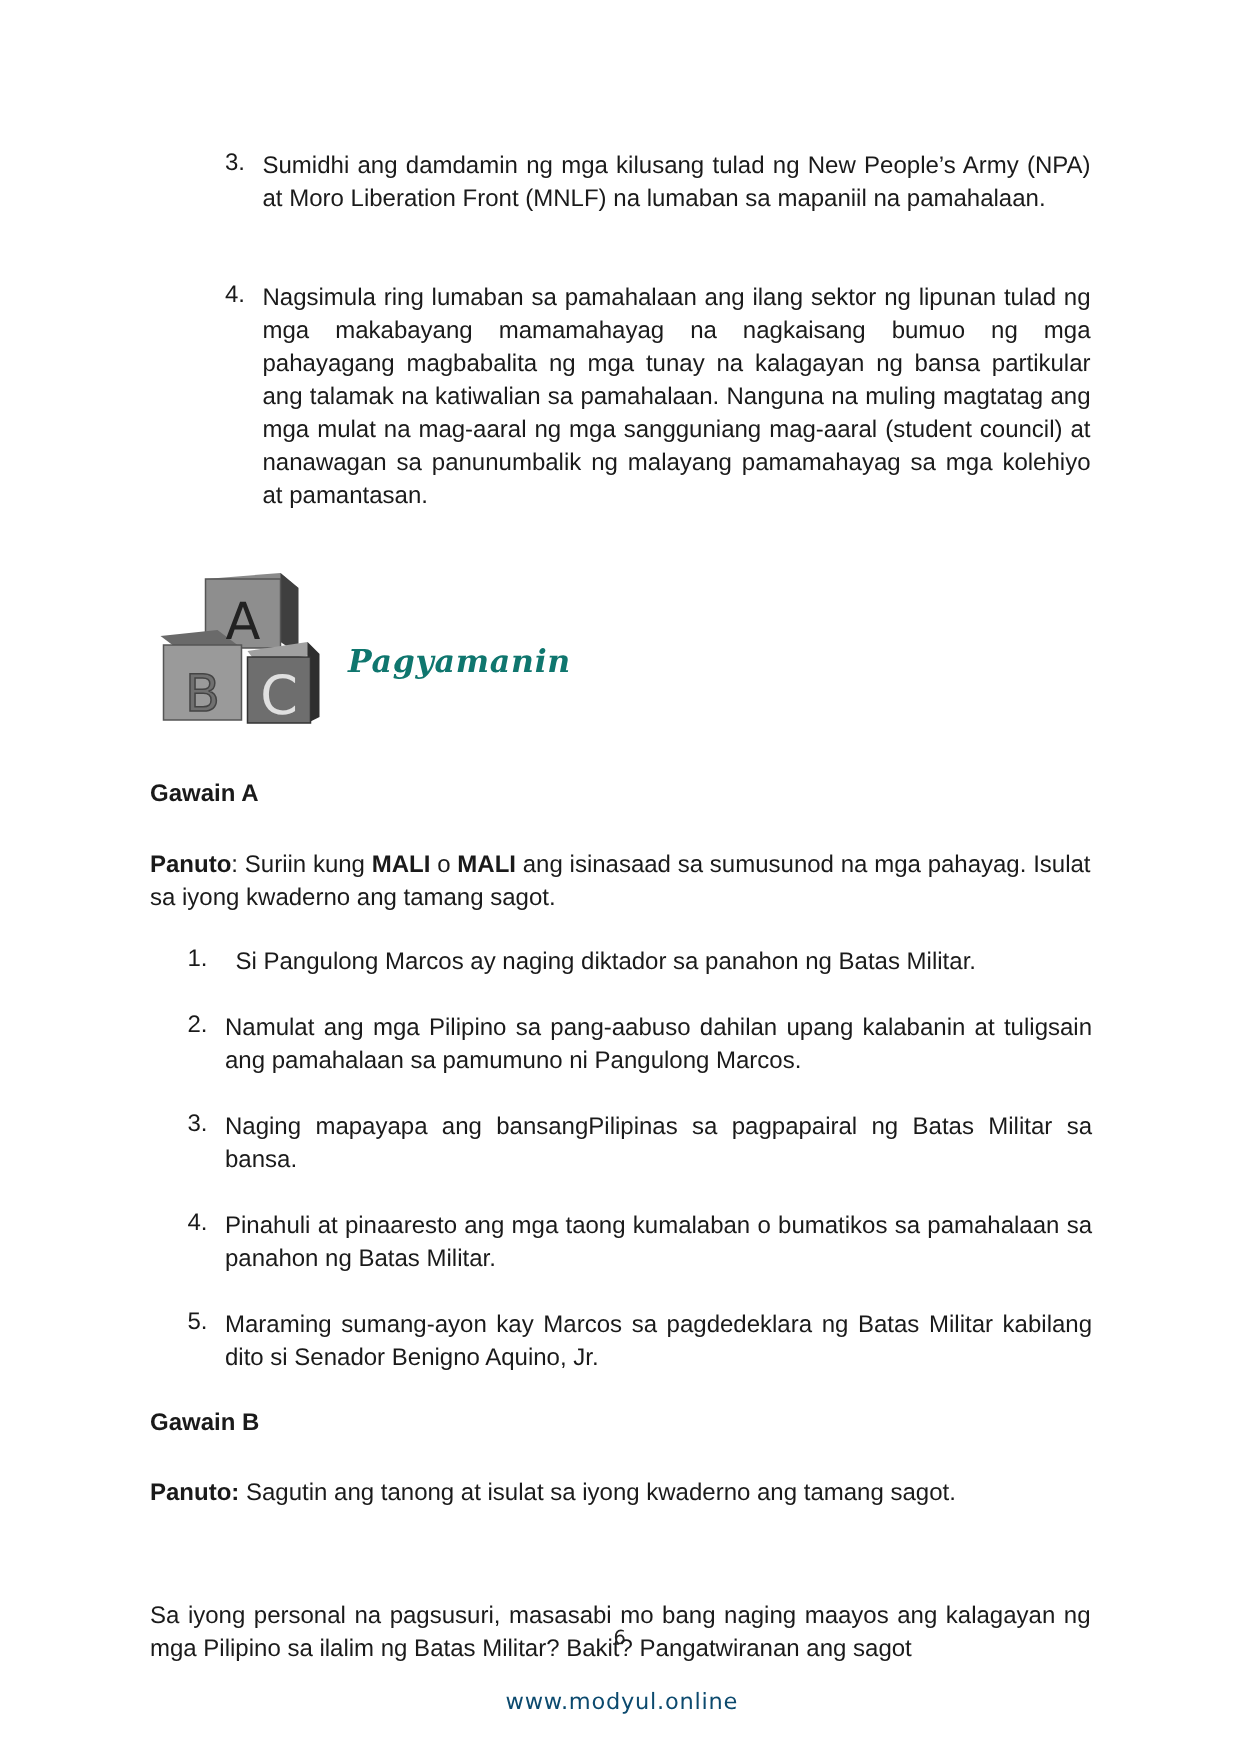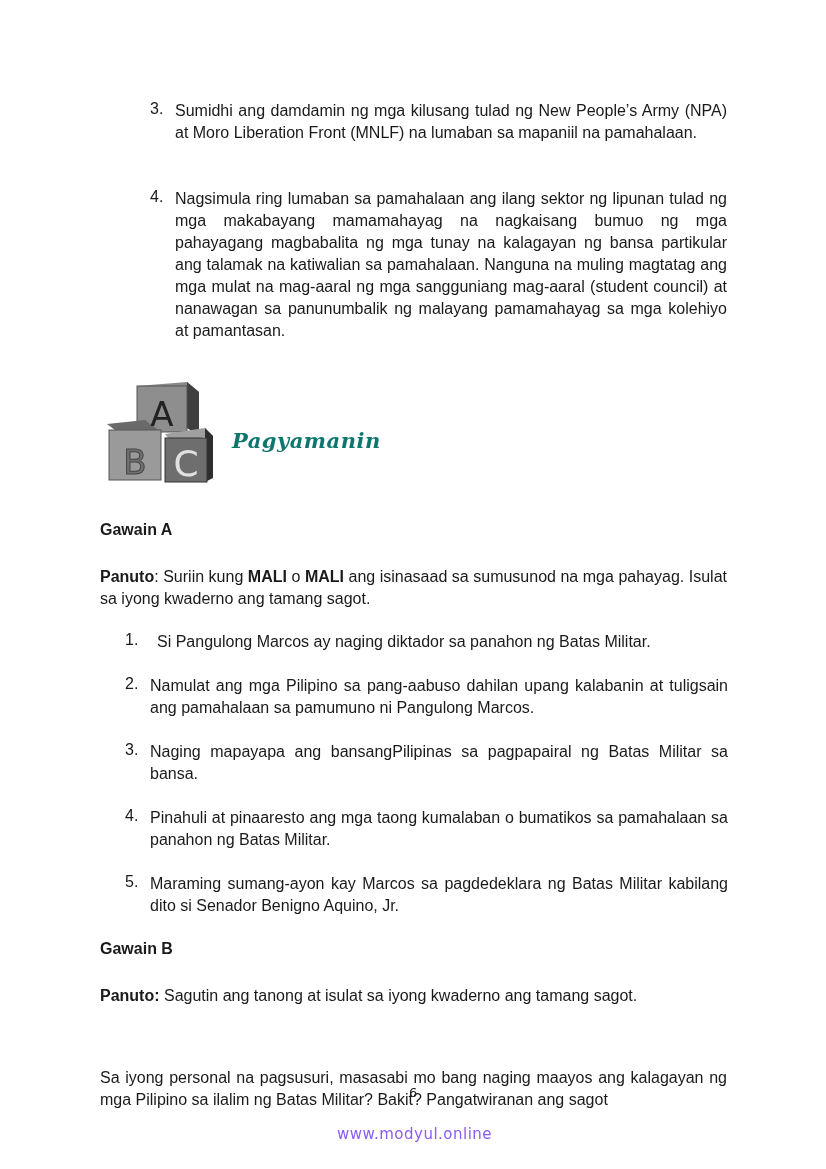"www.modyul.online" .footer-url { color: #8b5cf6 -> #0c4a6e }
